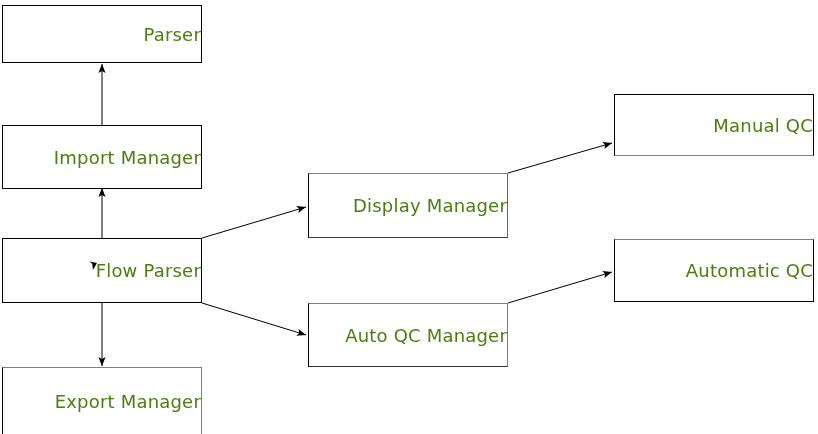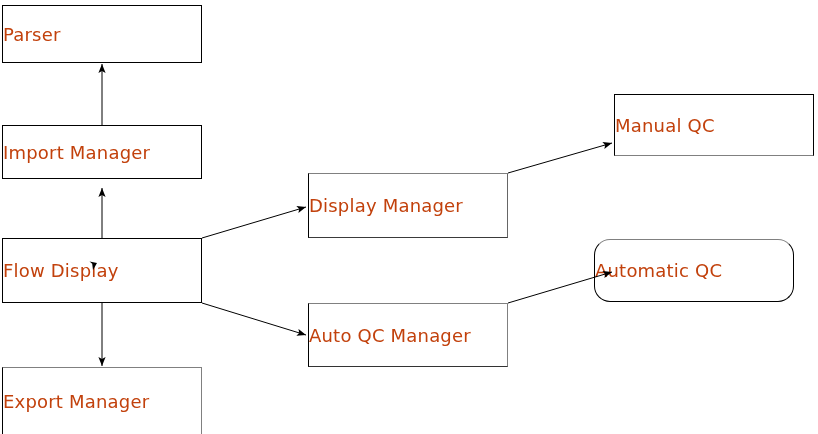"Parser" .node { color: #c2410c -> #4d7c0f; justify-content: flex-start -> flex-end }
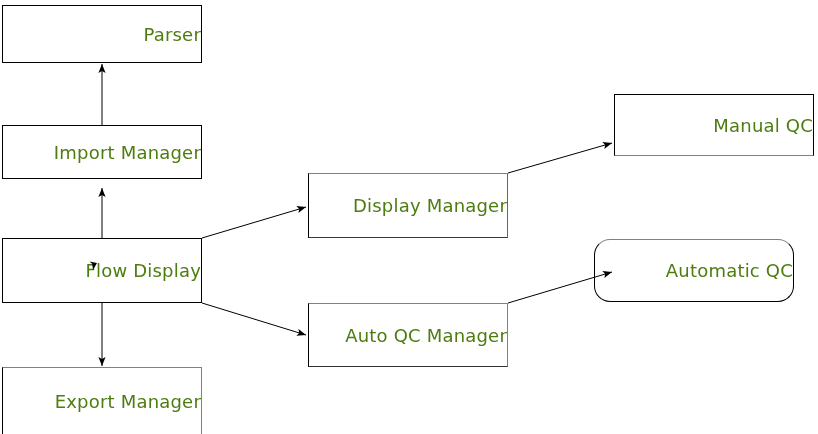"Import Manager" .n-import { height: 54px -> 64px }
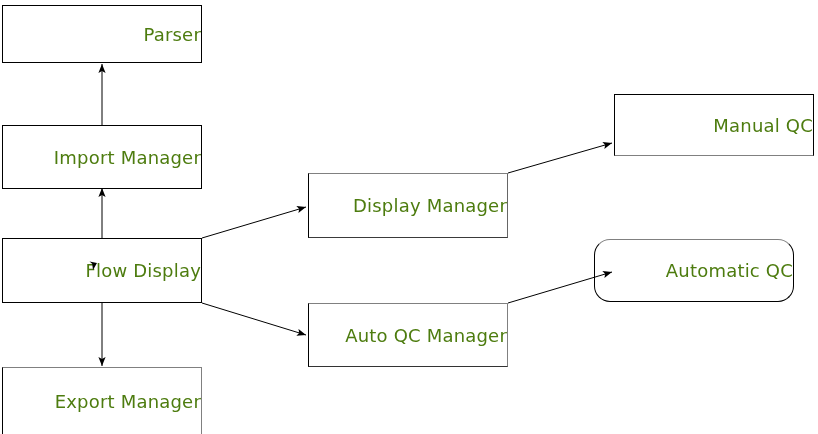"Flow Display" span { text: Display -> Parser }
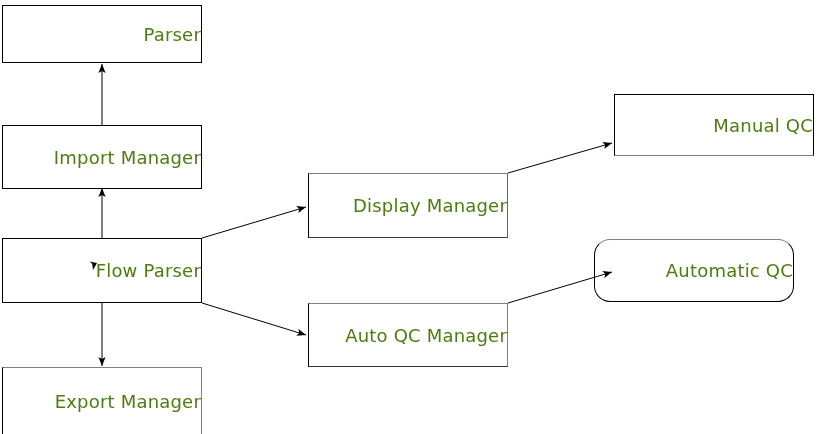"Automatic QC" .n-automaticqc { border-radius: 16px -> none; left: 594px -> 614px }
